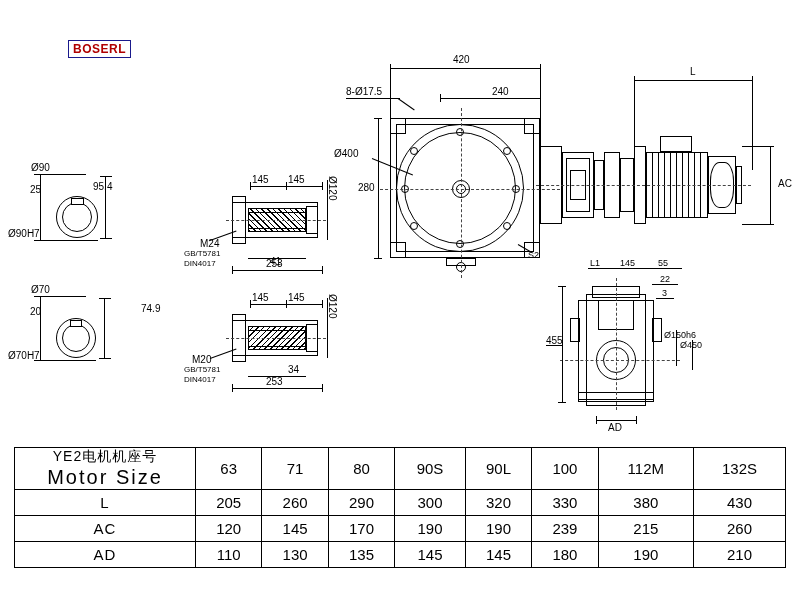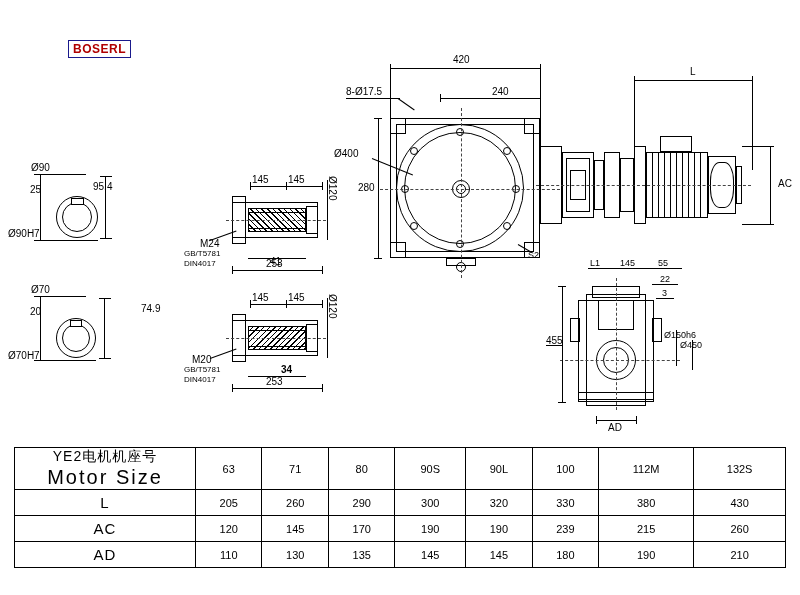"34" div.lbl { font-weight: bold -> none; left: 281px -> 288px }
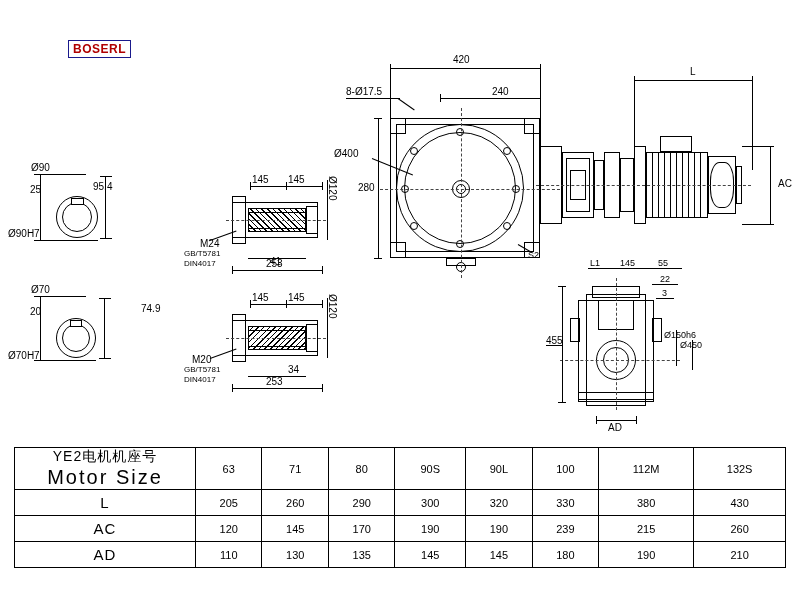"63" table.spec td { font-size: 11px -> 15px }
